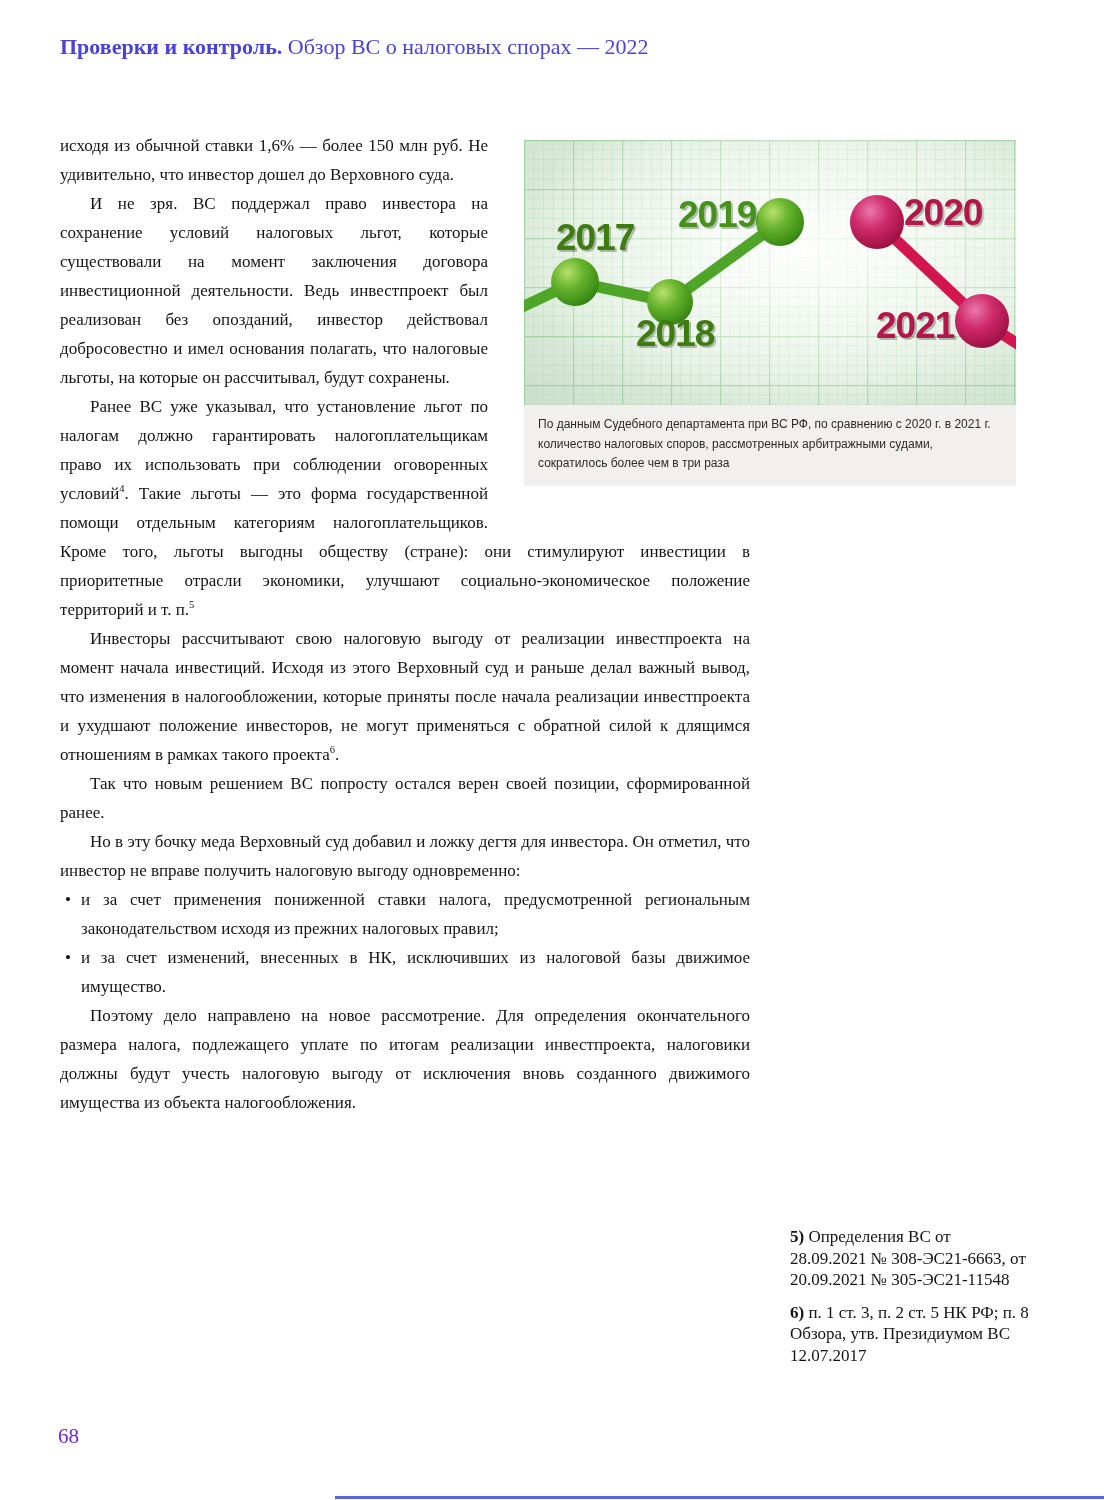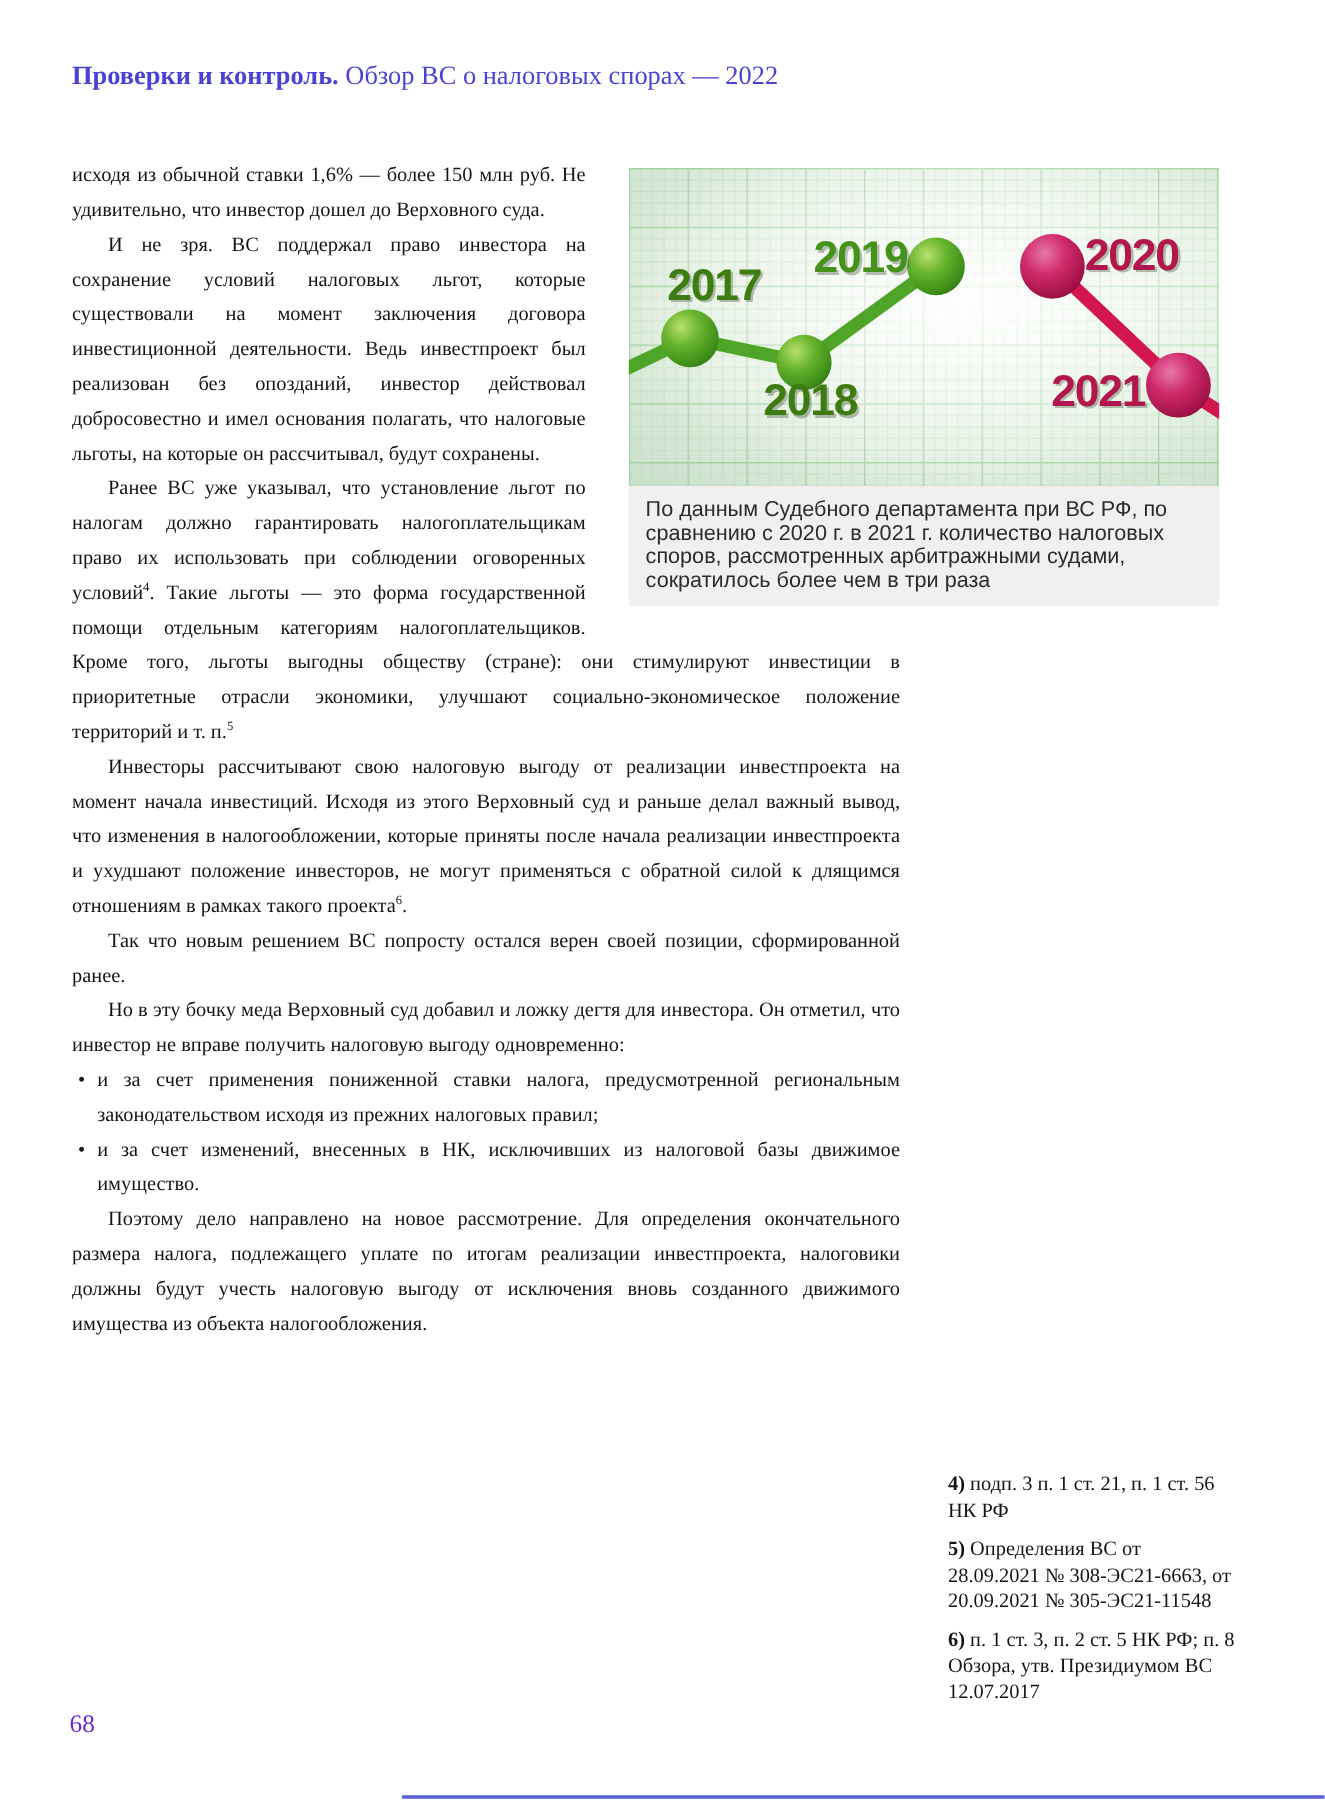"Проверки и контроль. Обзор ВС" .runhead { top: 50px -> 34px }
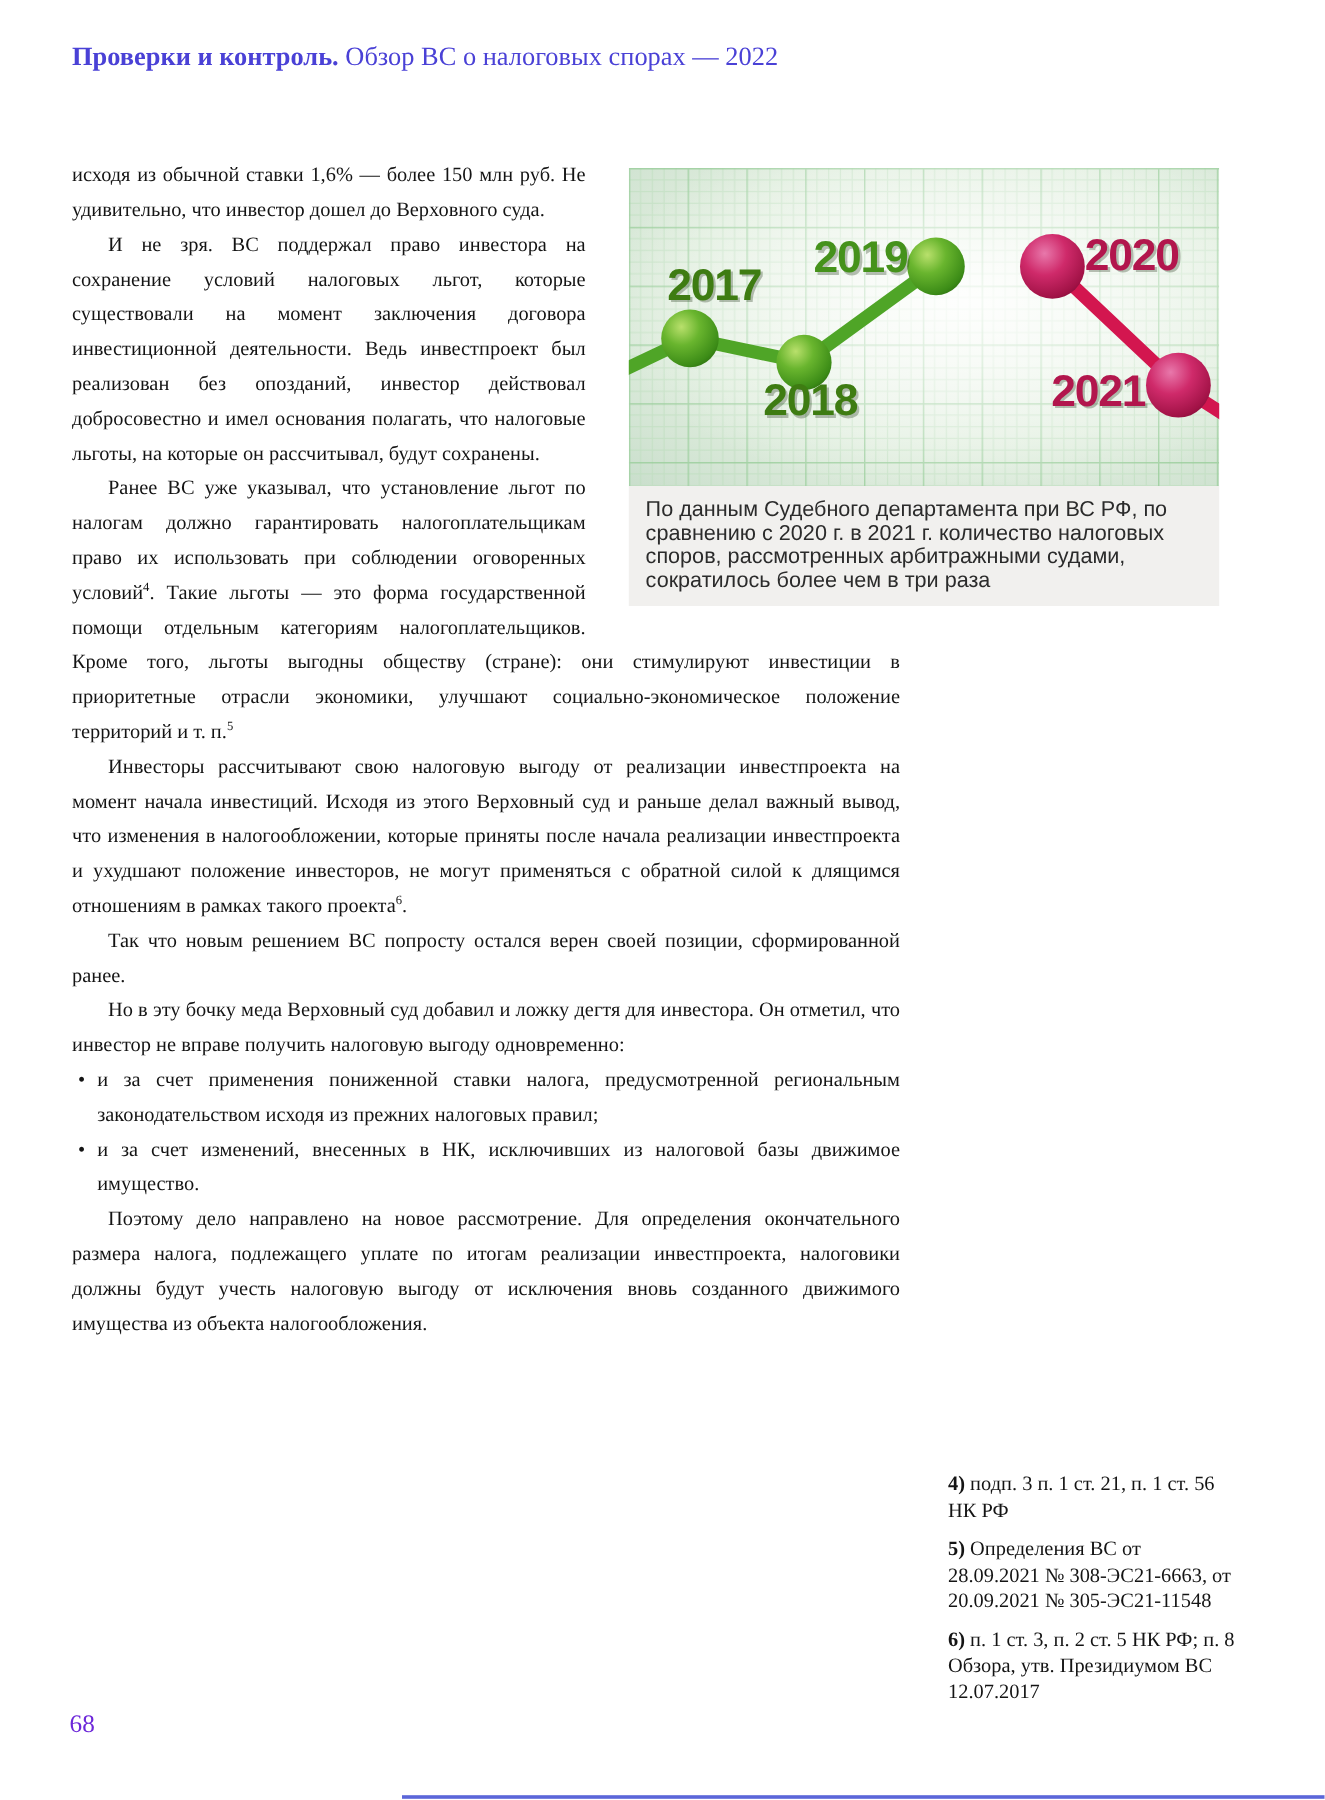"По данным Судебного департамента при" .fig-caption { font-size: 18px -> 12px }
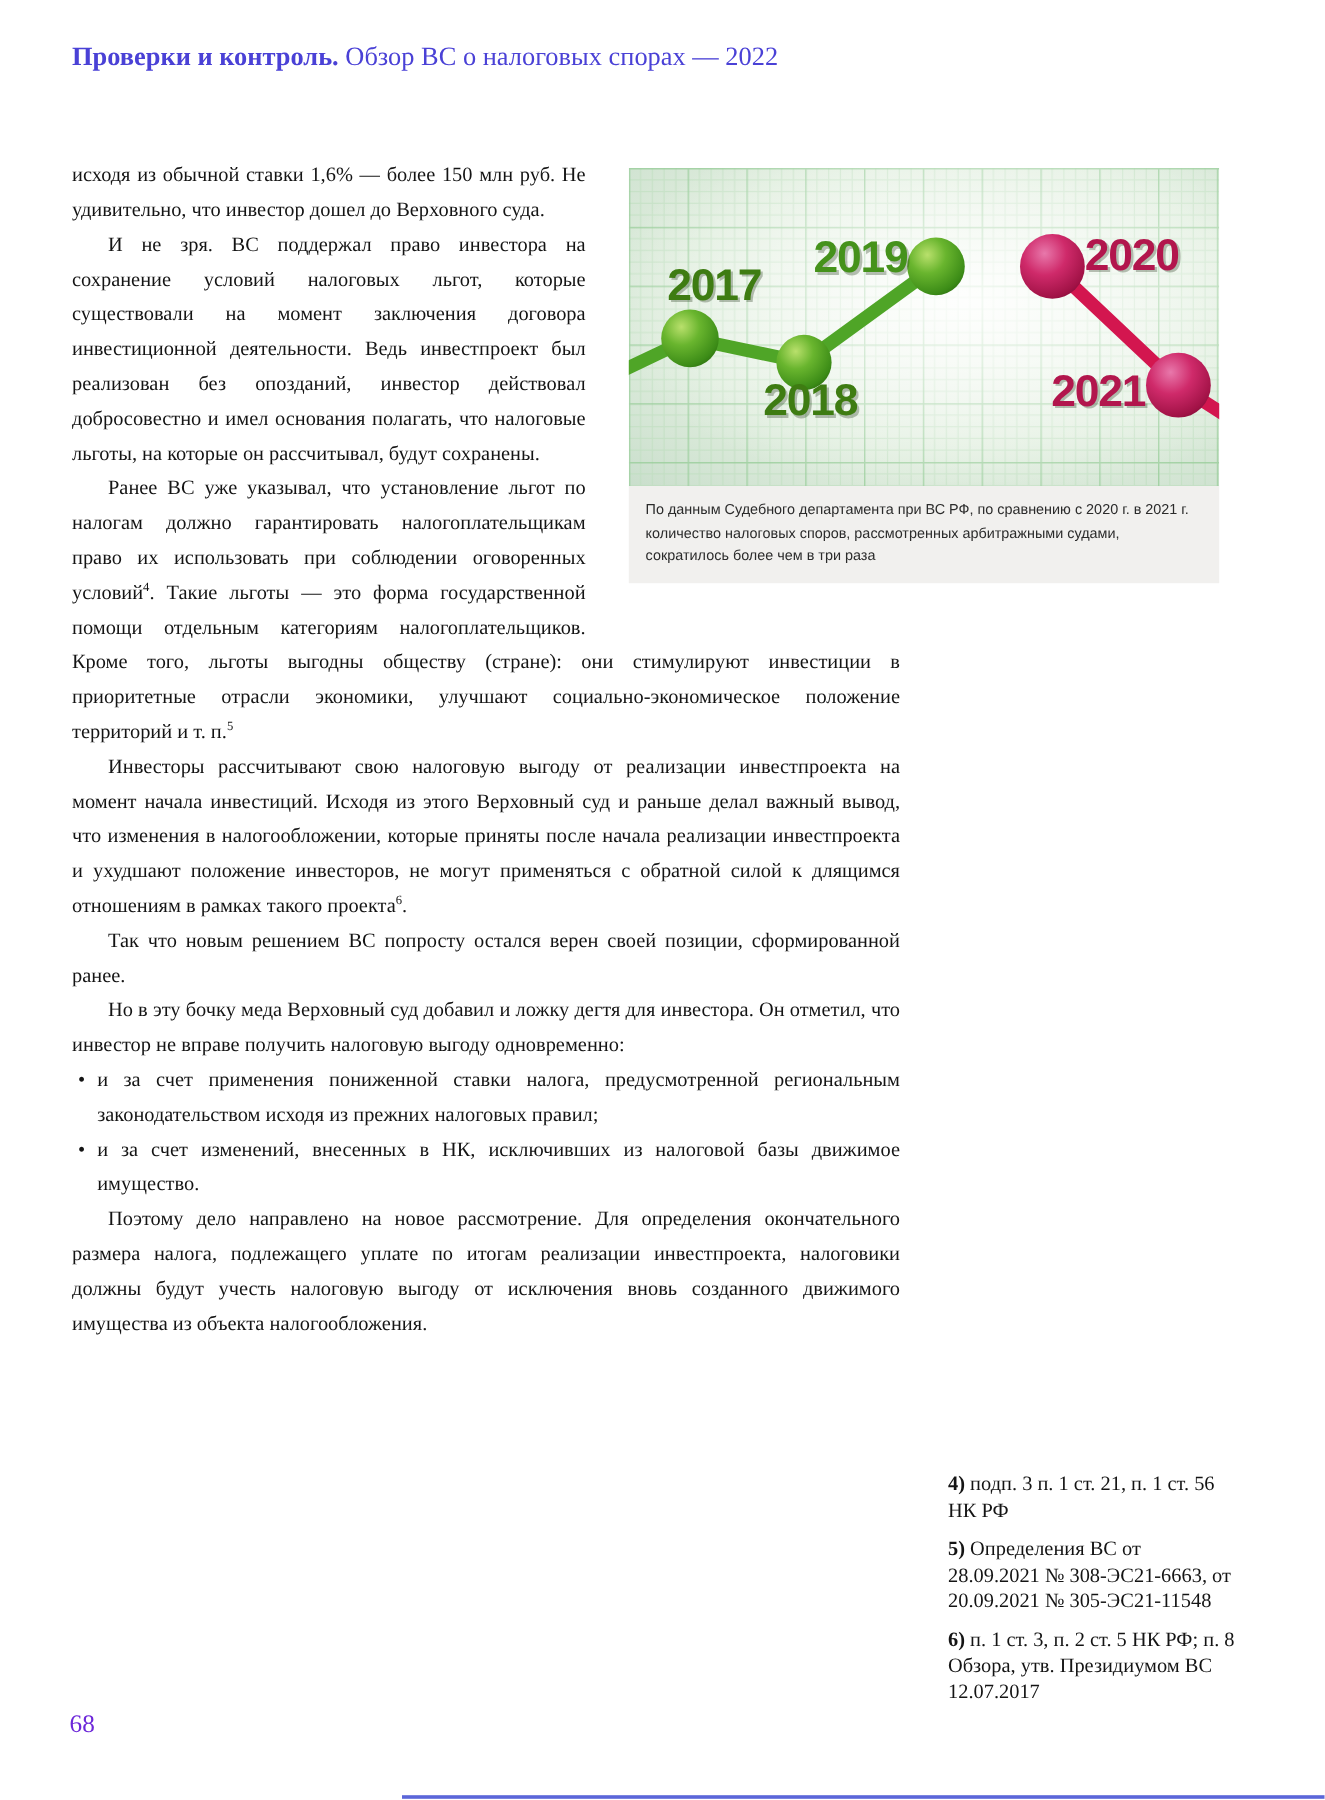"4) подп. 3 п. 1" p.footnote { html: <p><b>4)</b><span> подп. 3 п. 1 ст. 21, п. 1 ст. 56 НК РФ</span></p> -> none }
